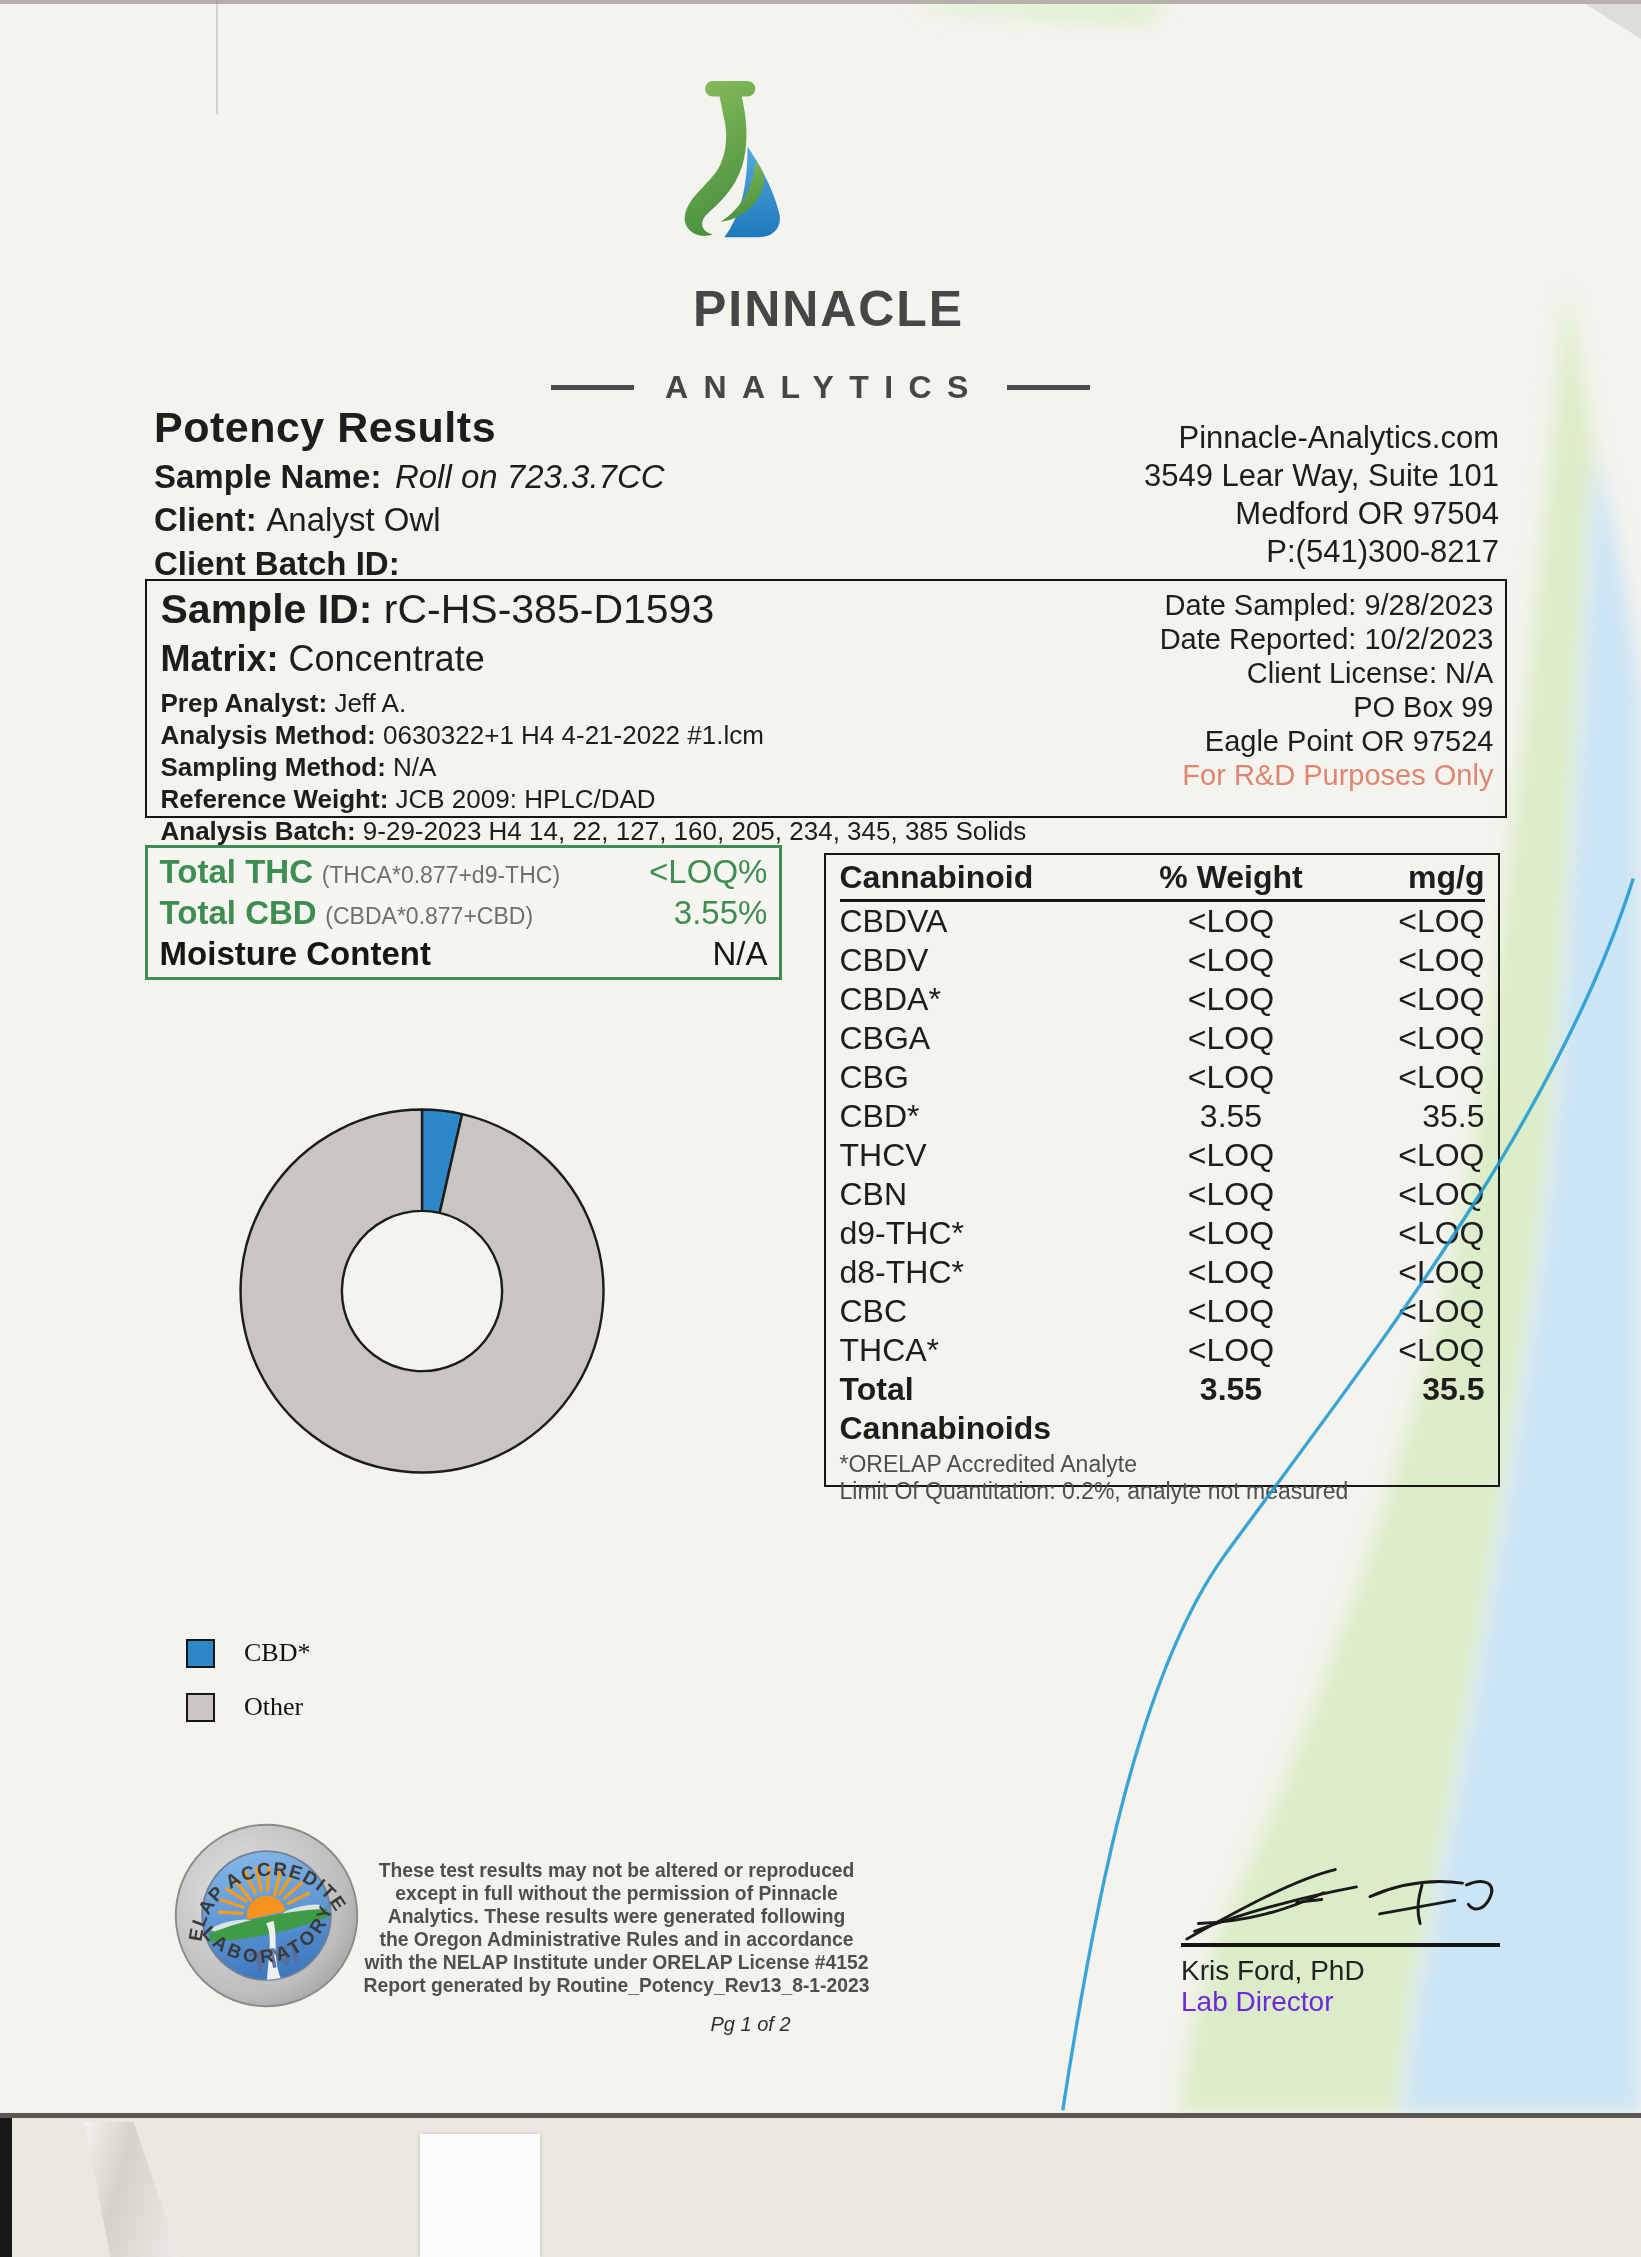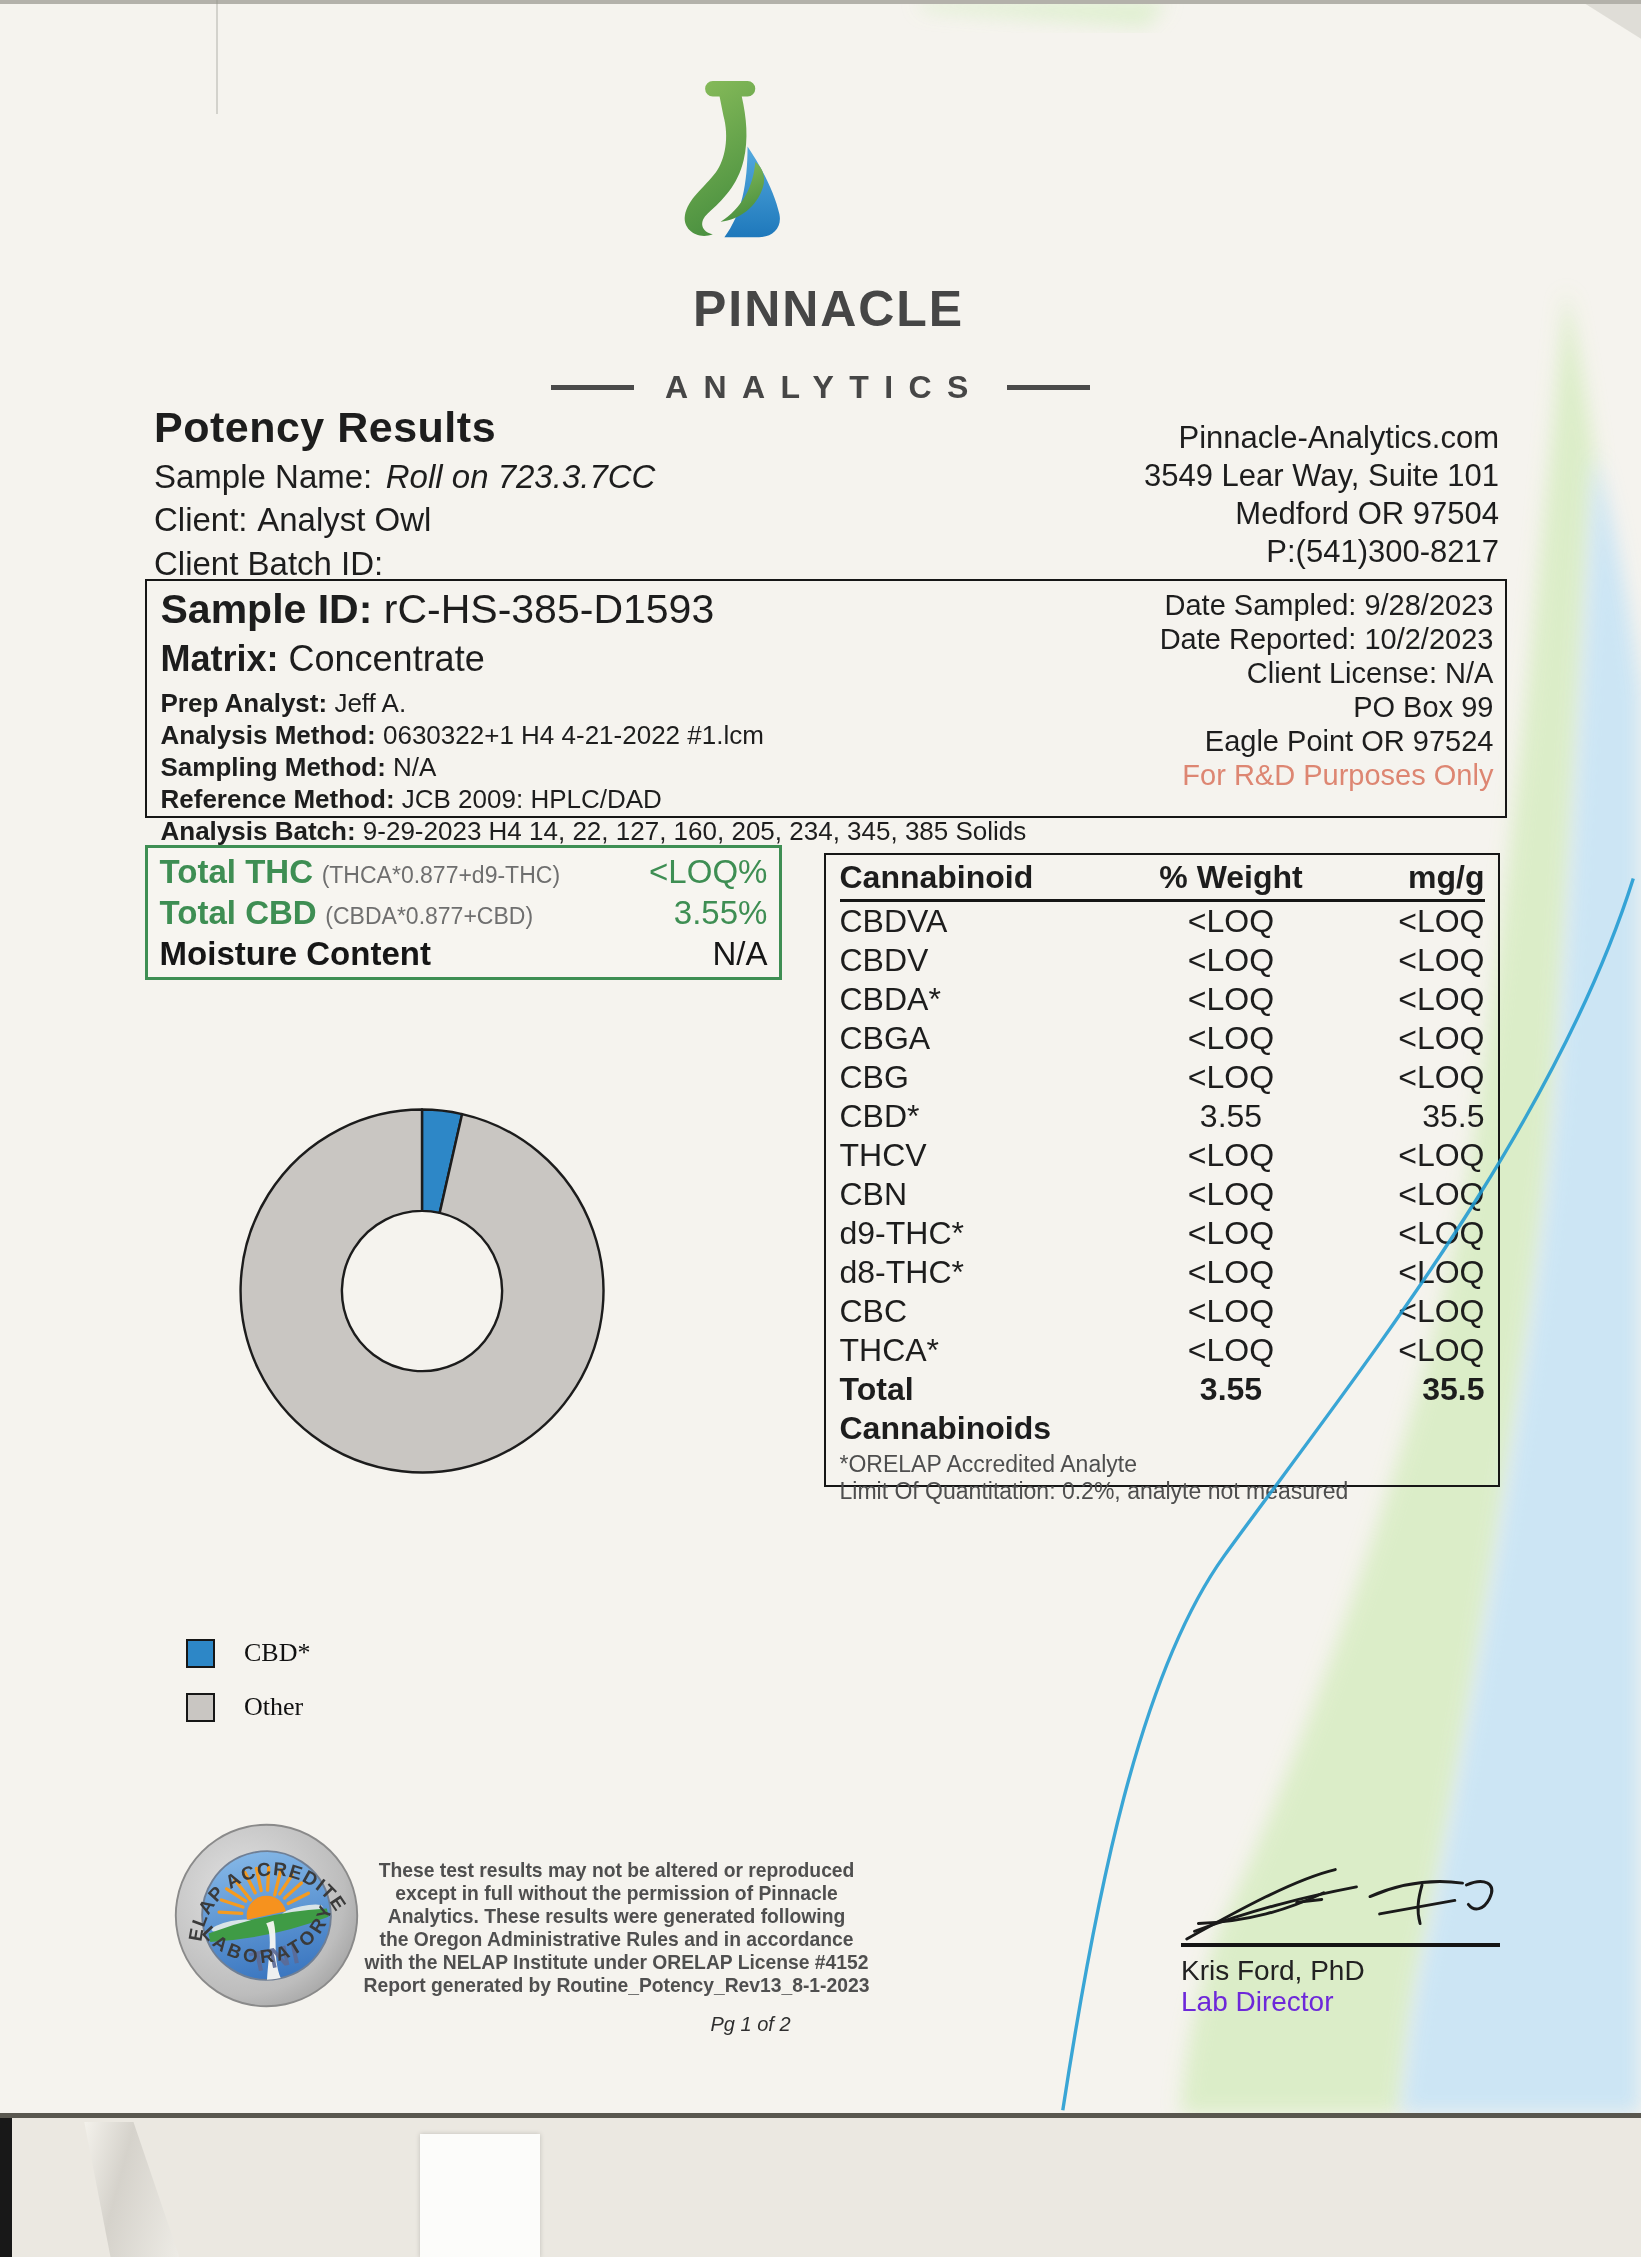"Sample Name:" .head-line b { font-weight: 400 -> 700 }
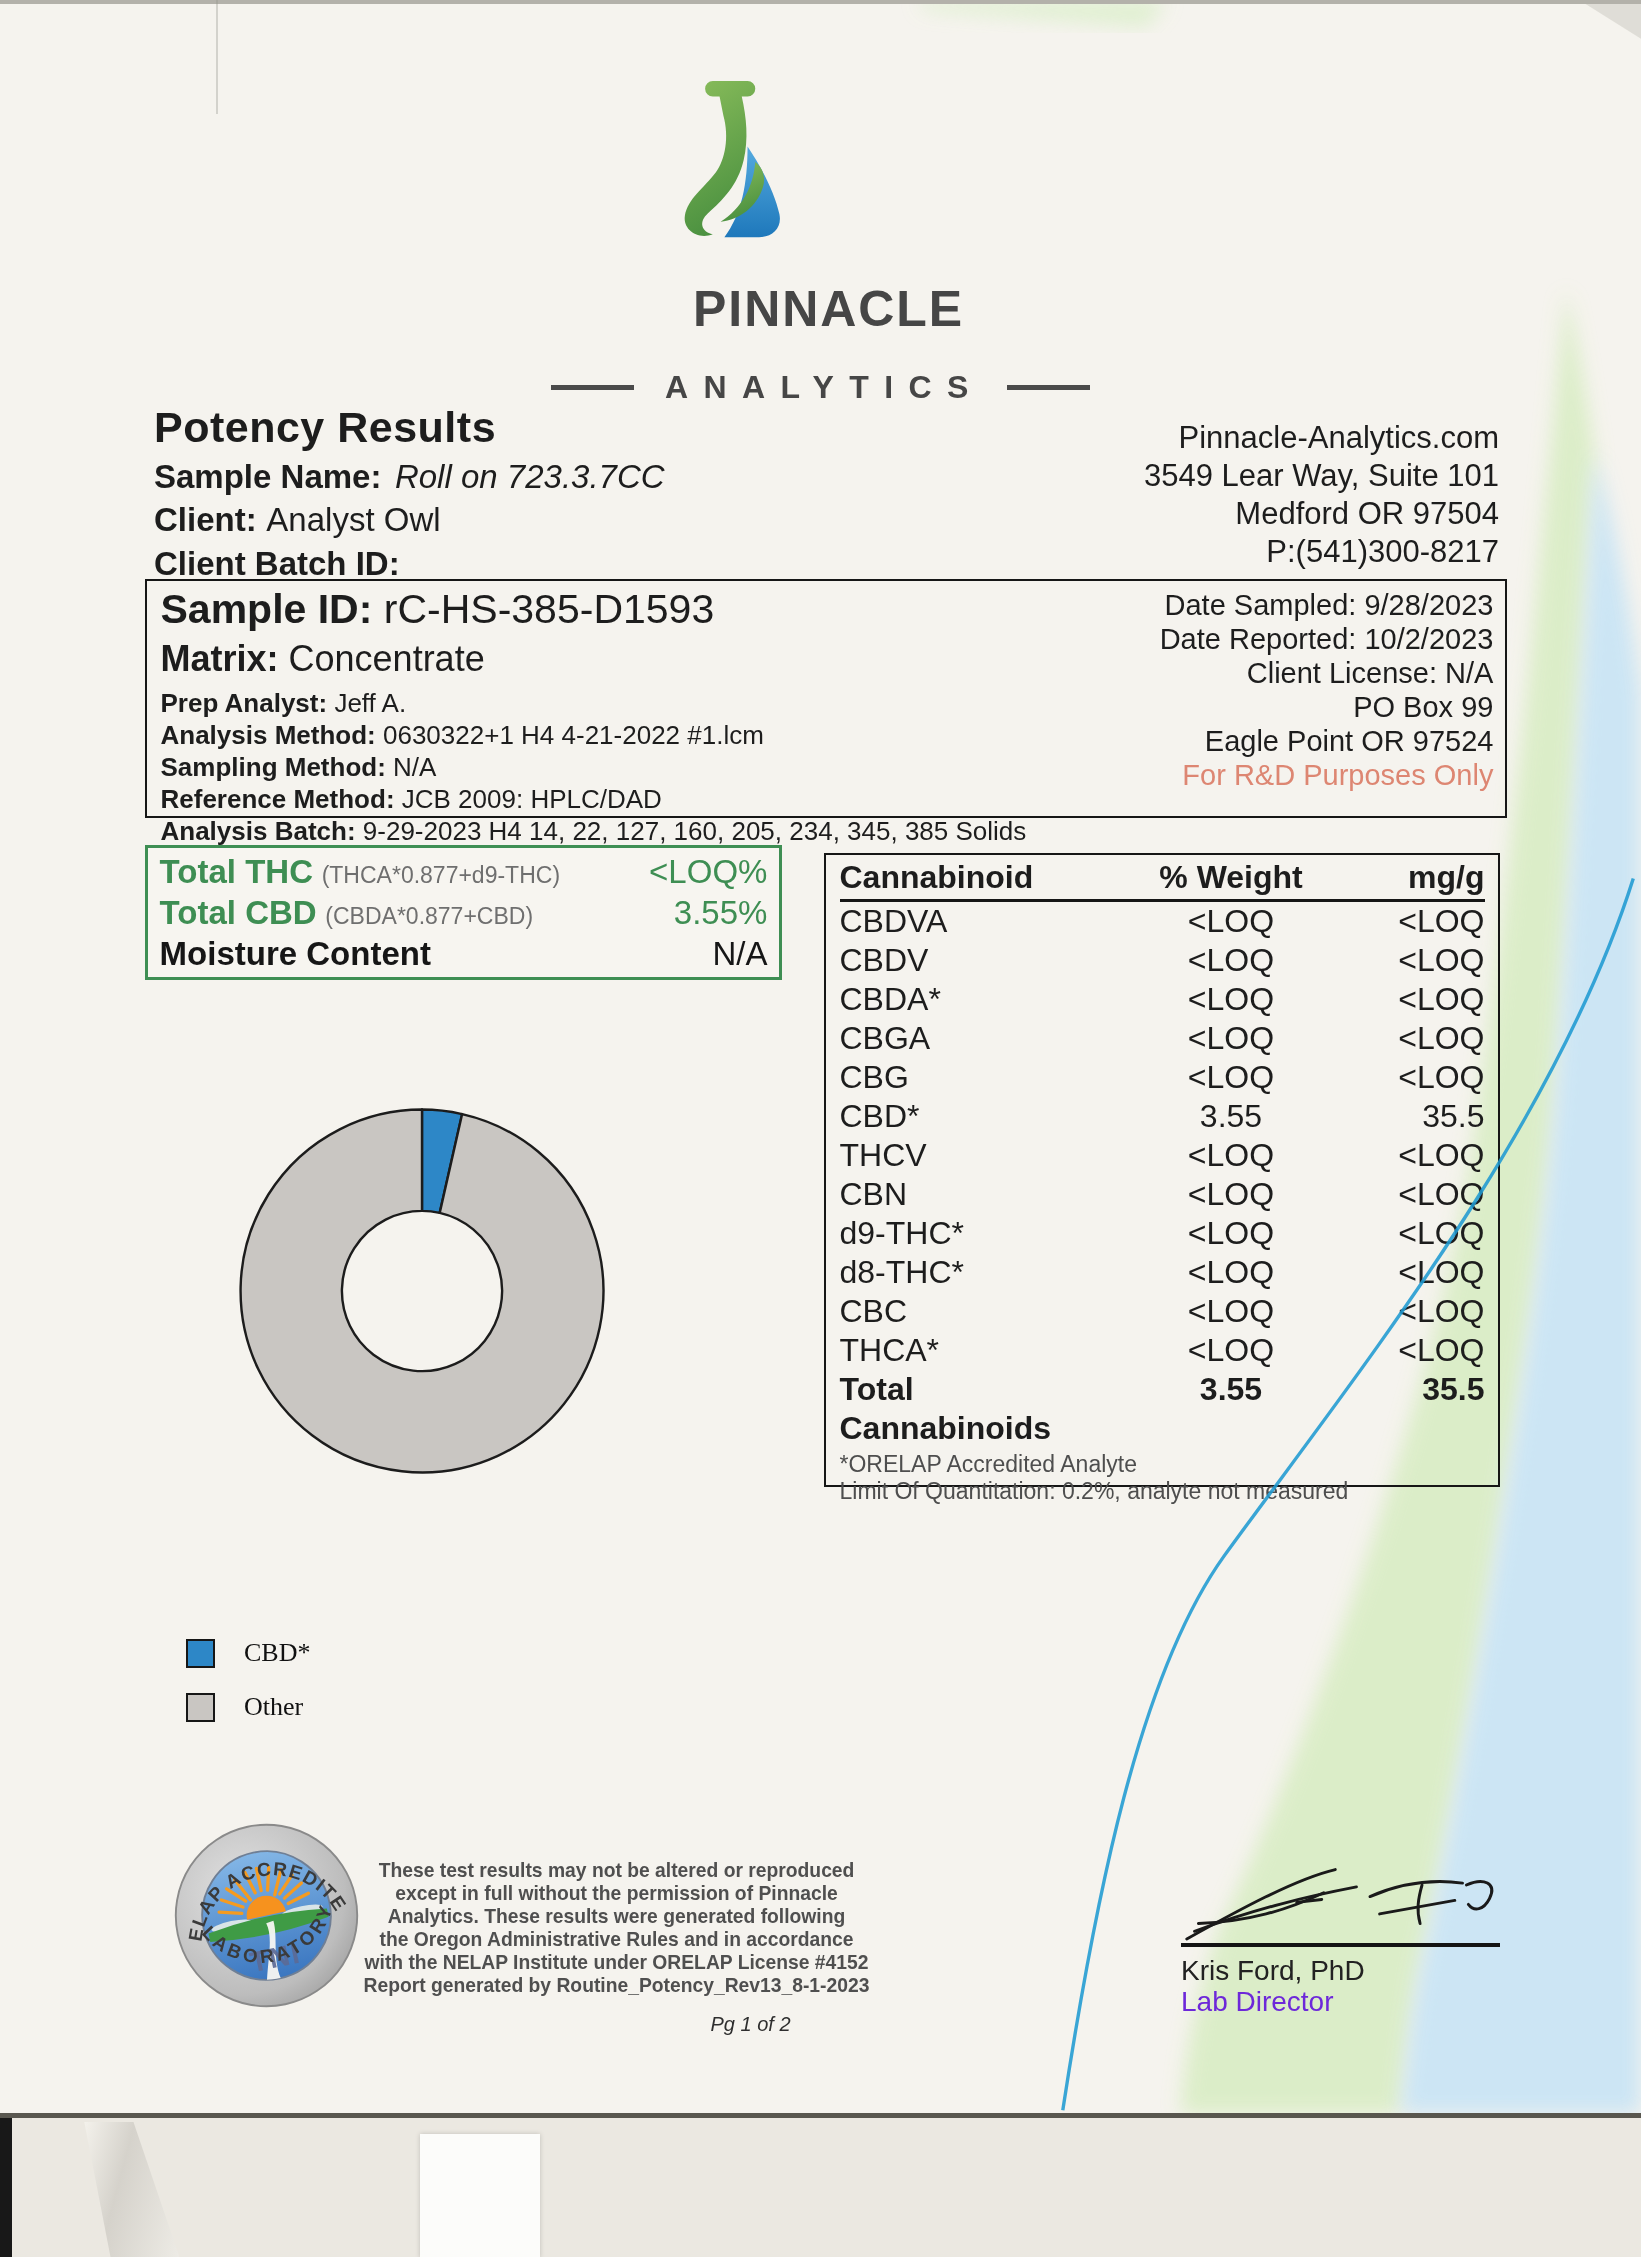"Reference Method:" b { text: Method -> Weight }
